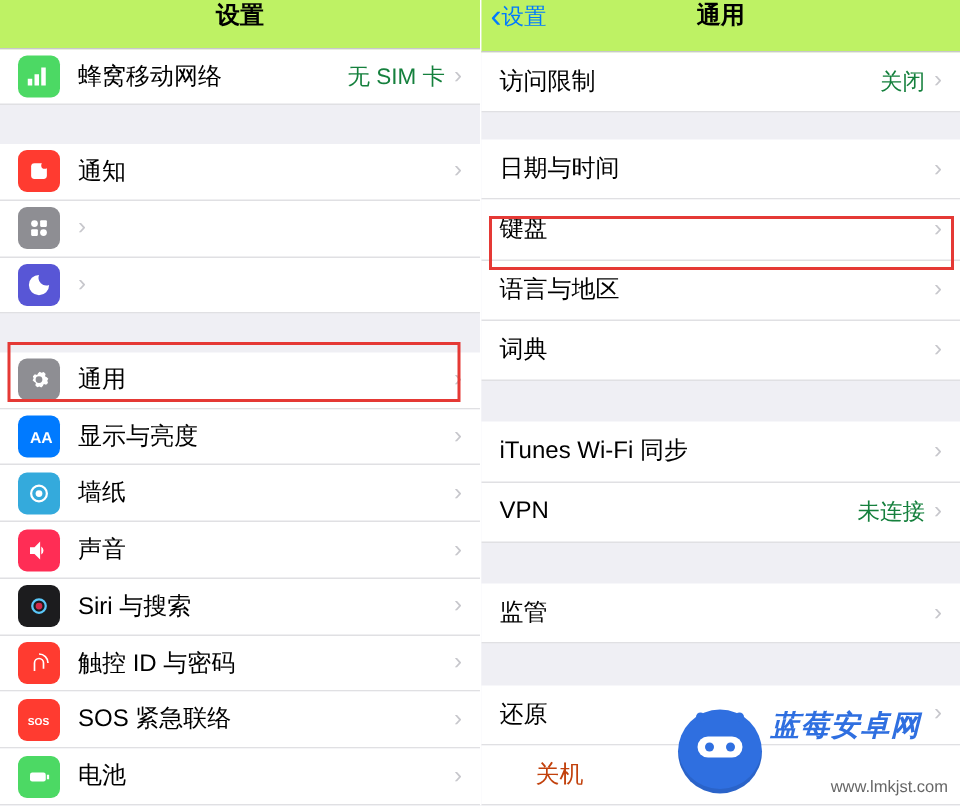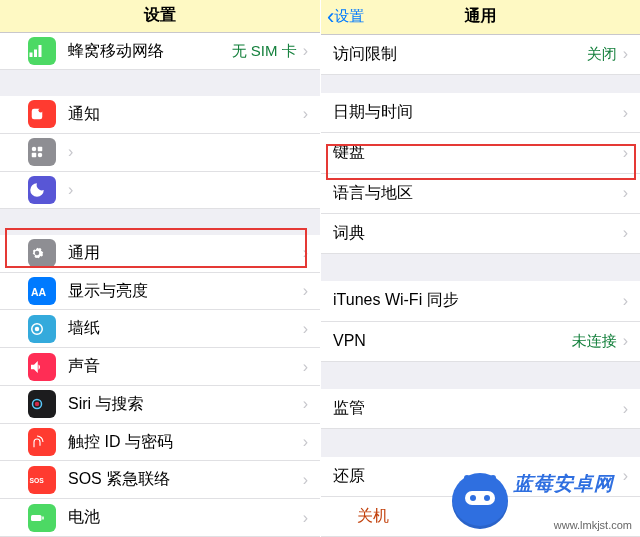"设置" .header { align-items: center -> flex-start; background: #fef9c3 -> #bef264 }
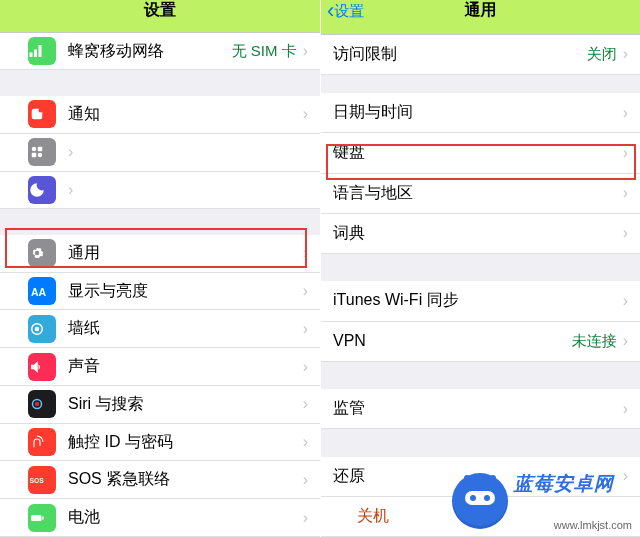"蜂窝移动网络" .row.with-icon { padding-left: 28px -> 12px }
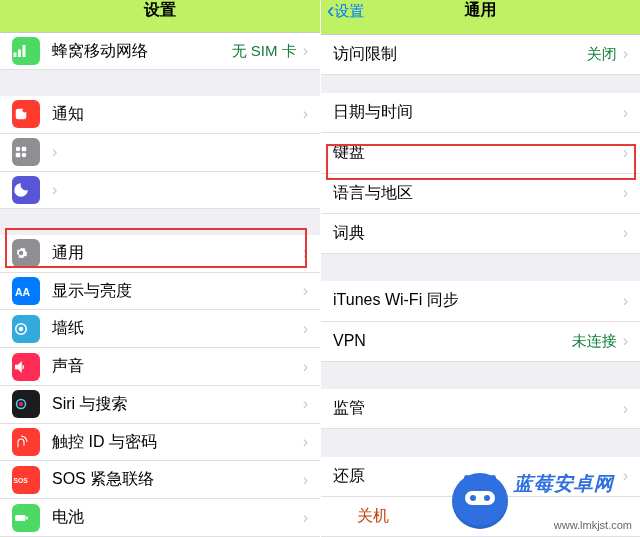"AA" .iconbox { justify-content: none -> center }
